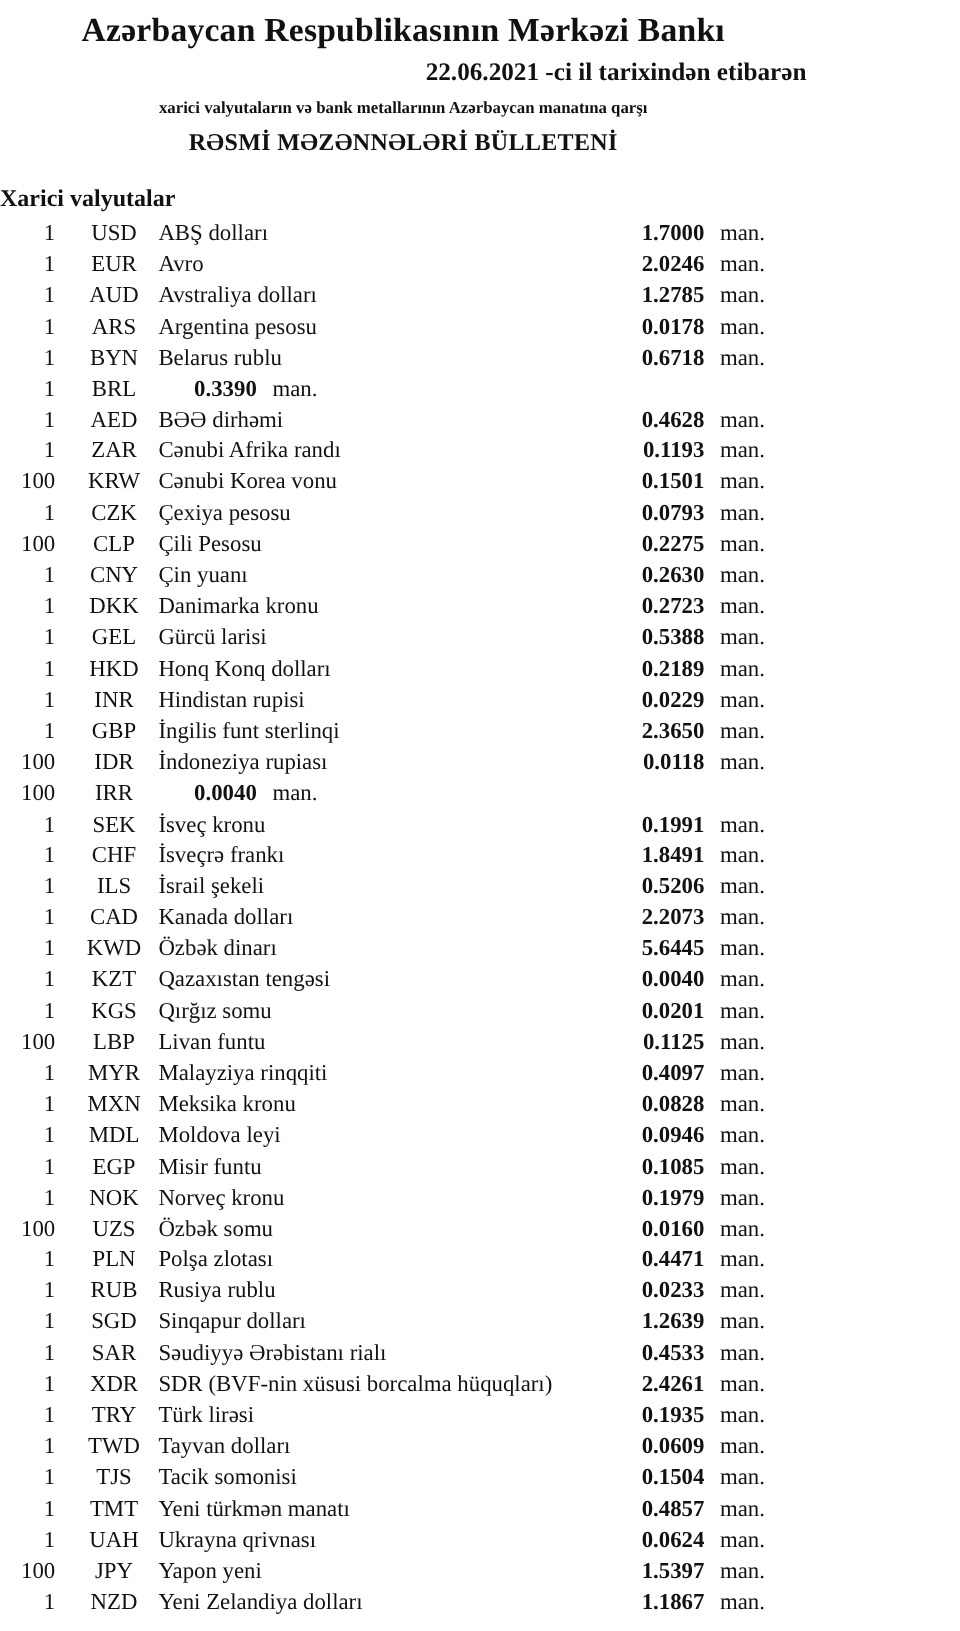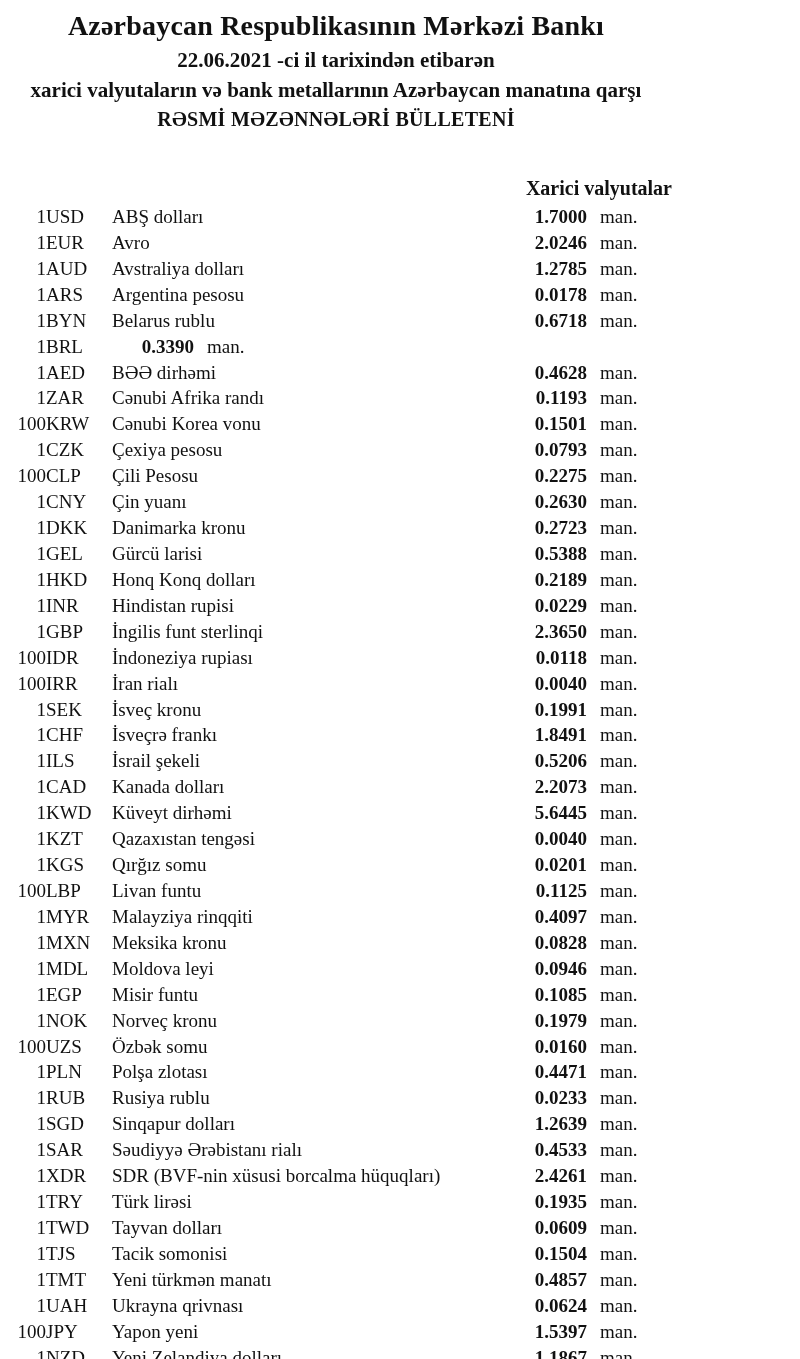"22.06.2021 -ci il tarixindən etibarən" .date-line { text-align: none -> right }
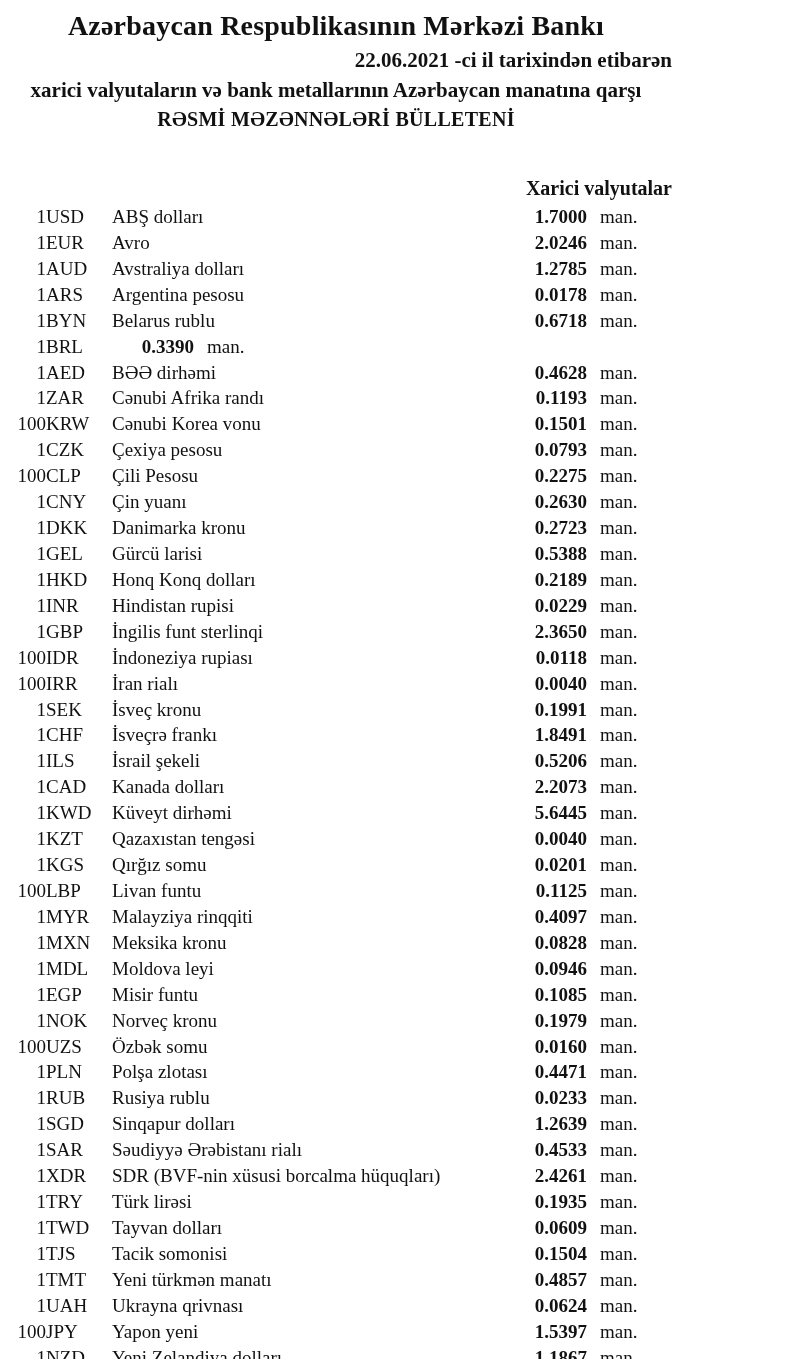"xarici valyutaların və bank metallarının" .subtitle { font-size: 21px -> 14px }
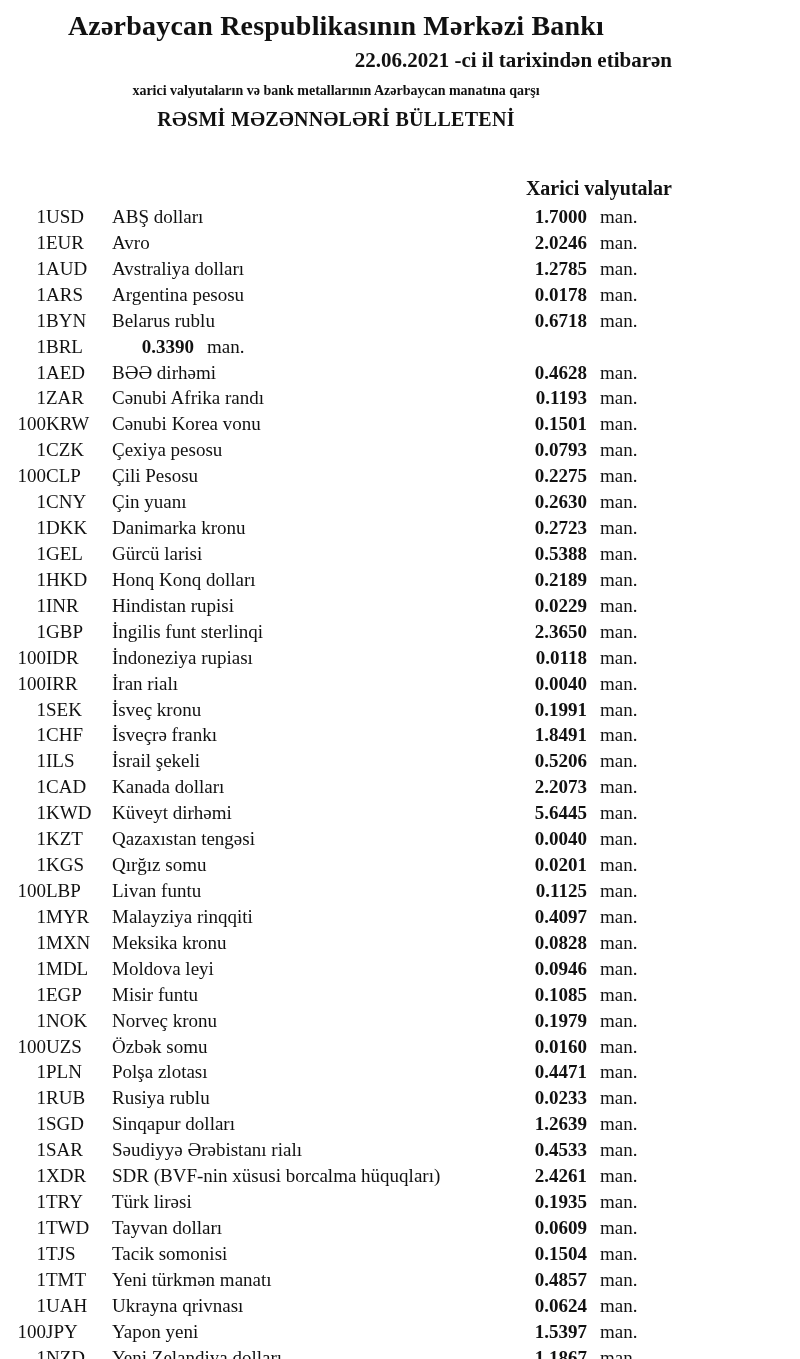"Xarici valyutalar" .section-title { margin-top: 44px -> 22px; text-align: right -> left }
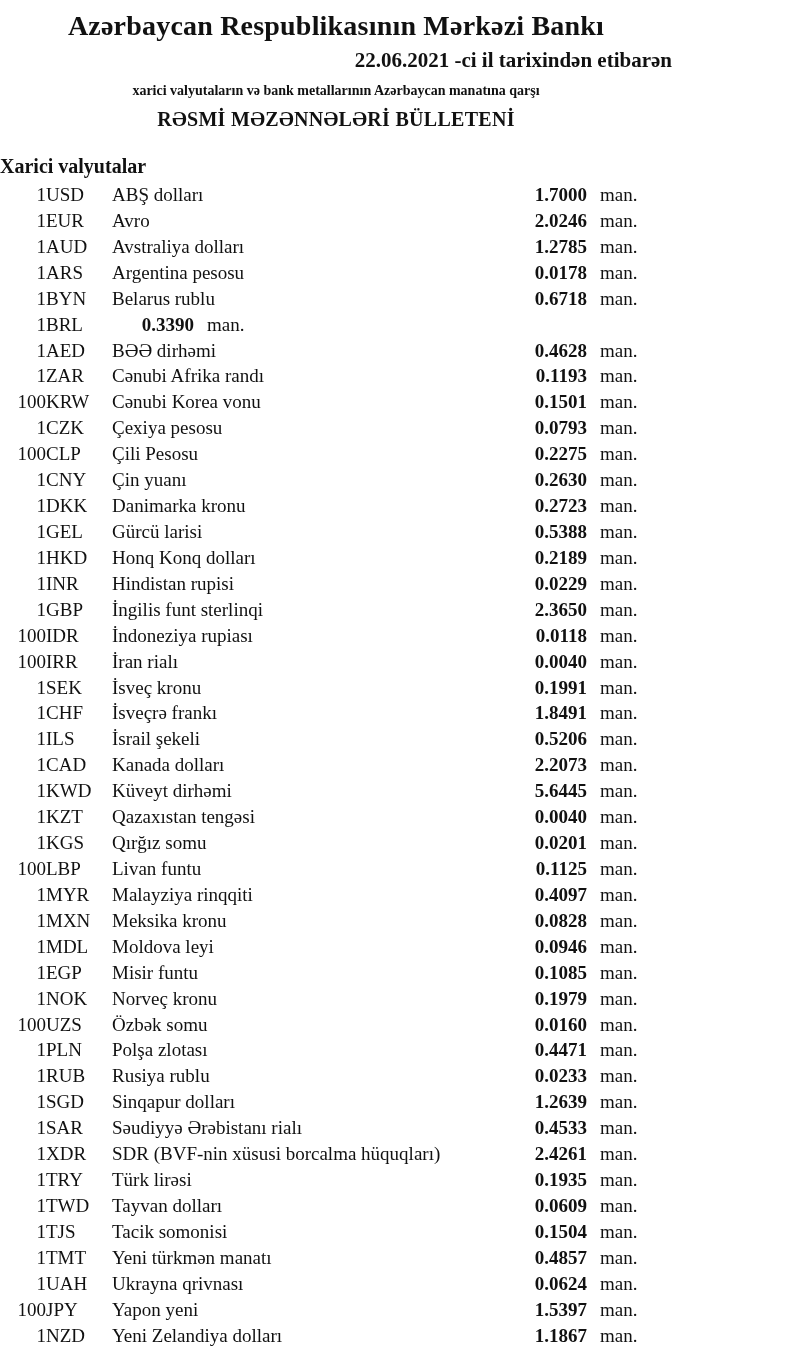"USD" .code { margin-left: none -> 20px; text-align: none -> center }
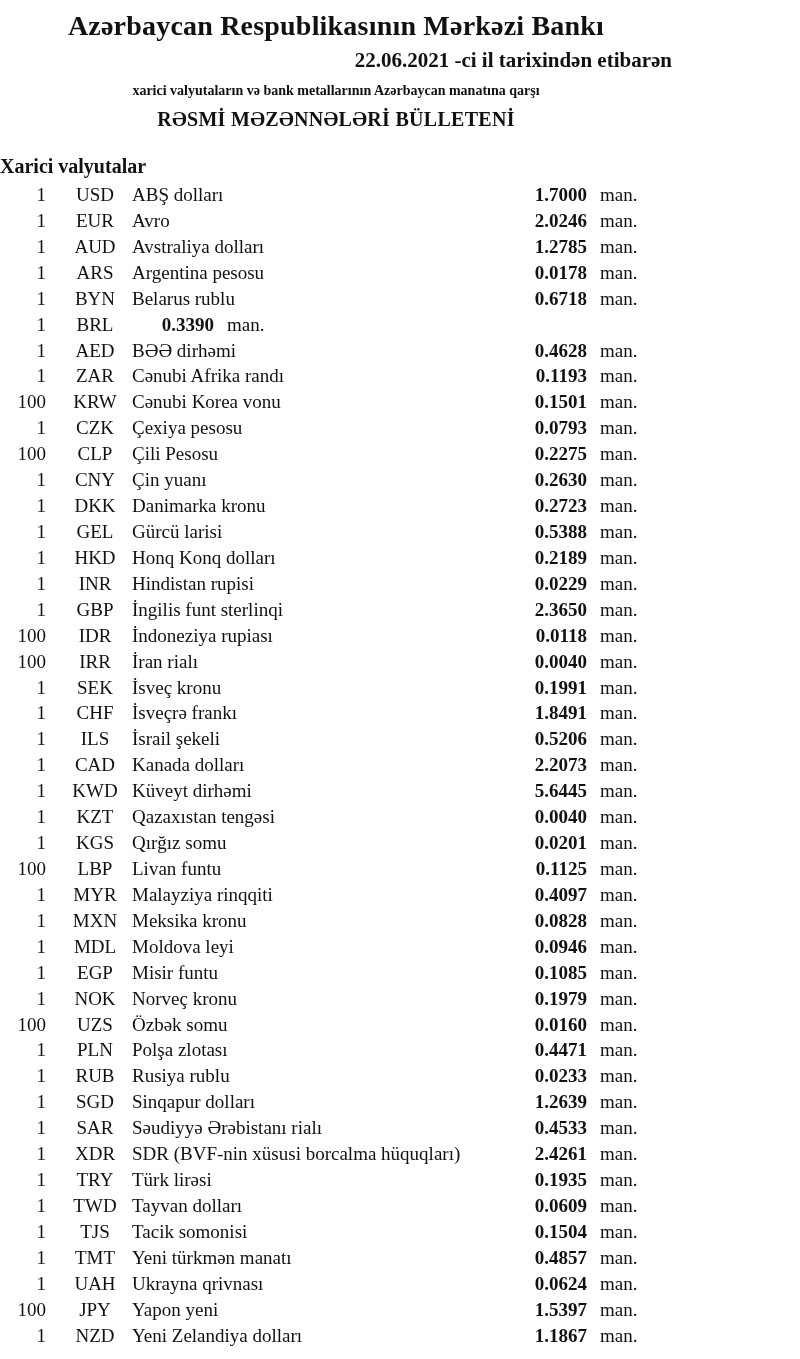"İran rialı" span.name { html: <span>İran rialı</span> -> none }
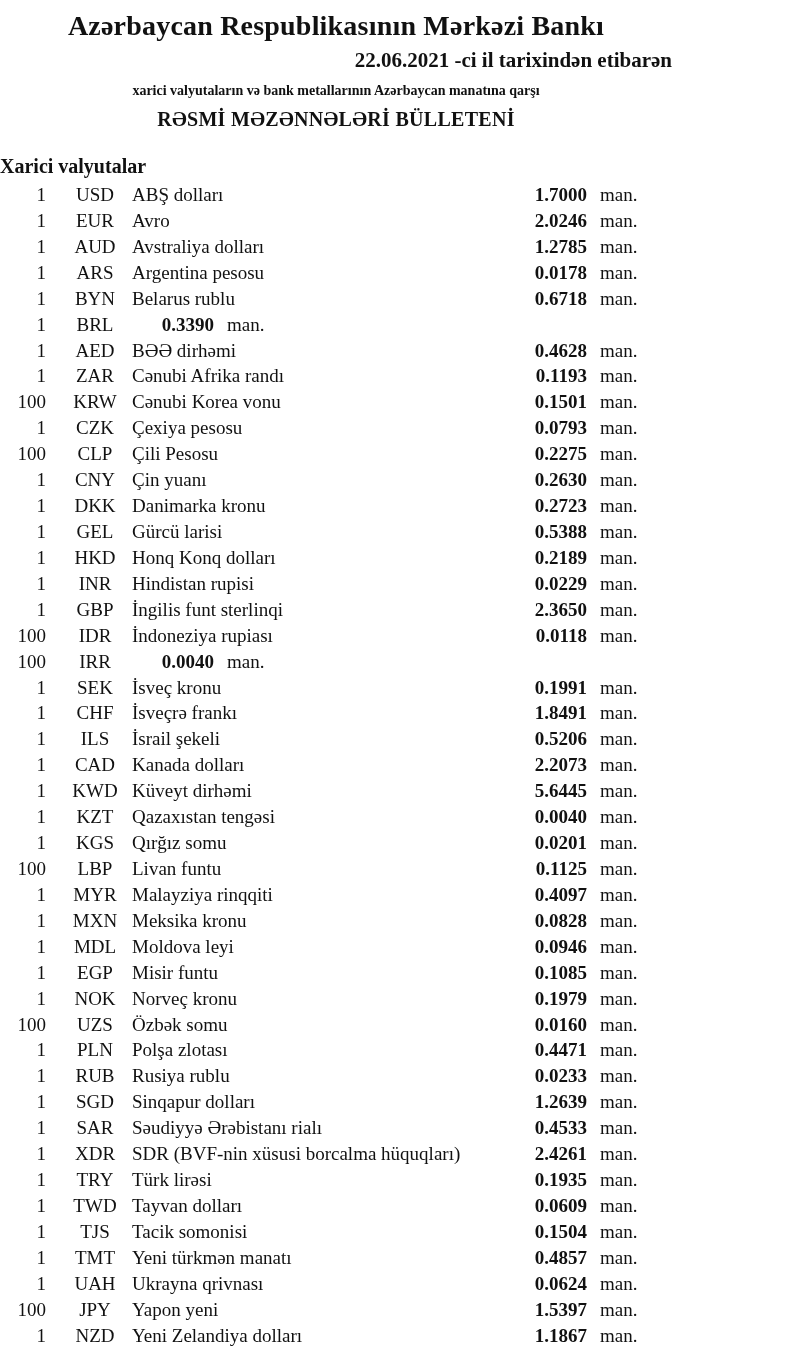"Küveyt dirhəmi" span.name { text: Küveyt dirhəmi -> Özbək dinarı }
